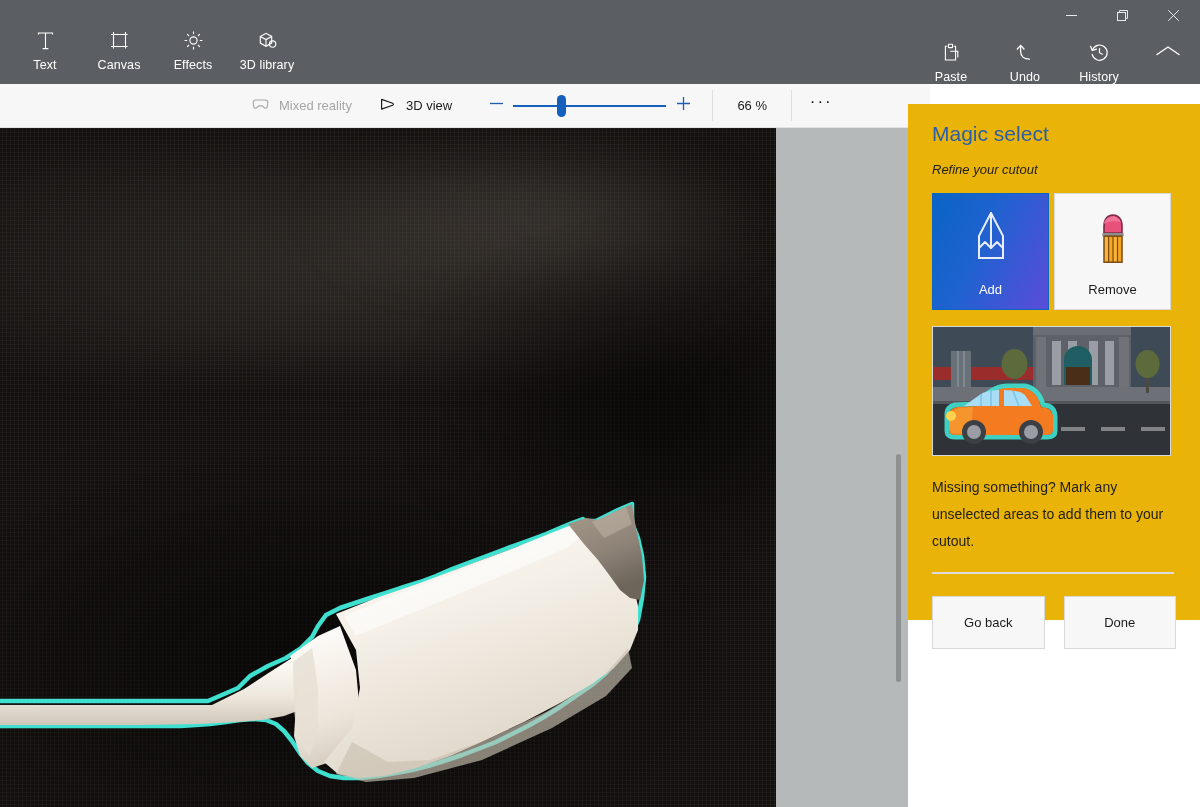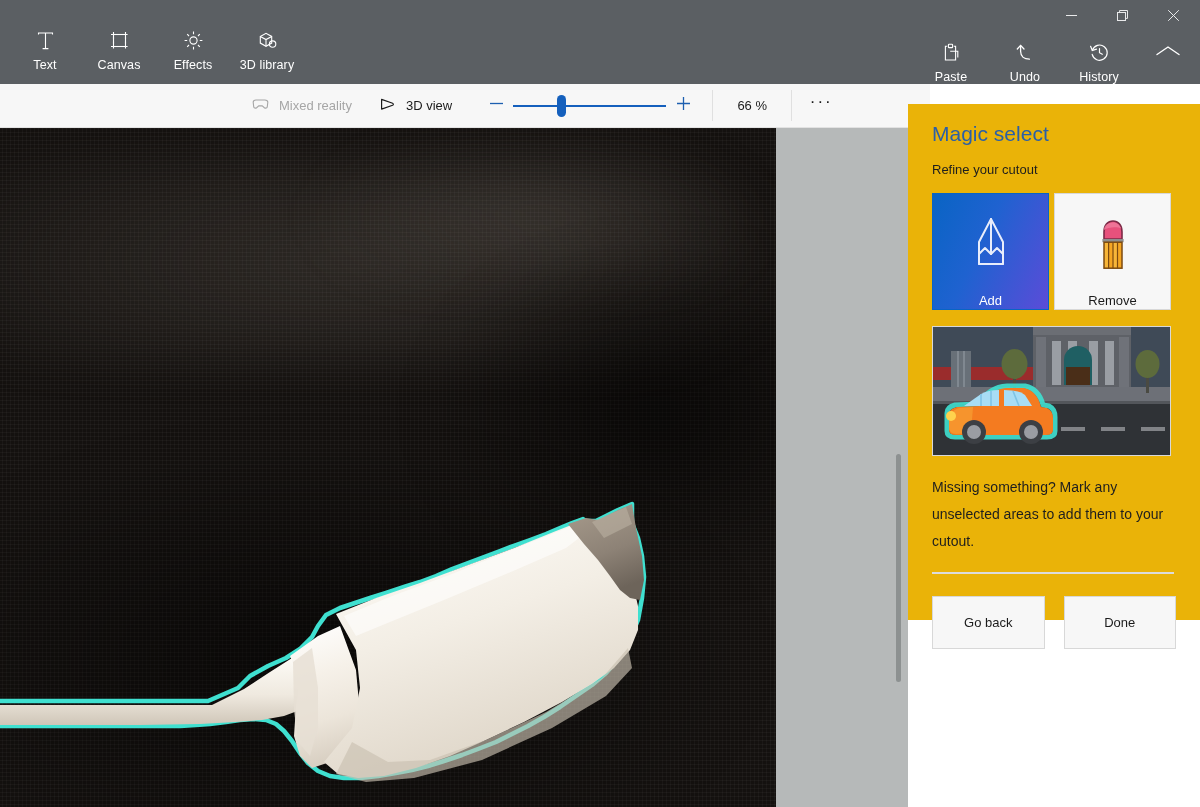"Refine your cutout" .panel-sub { font-style: none -> italic }
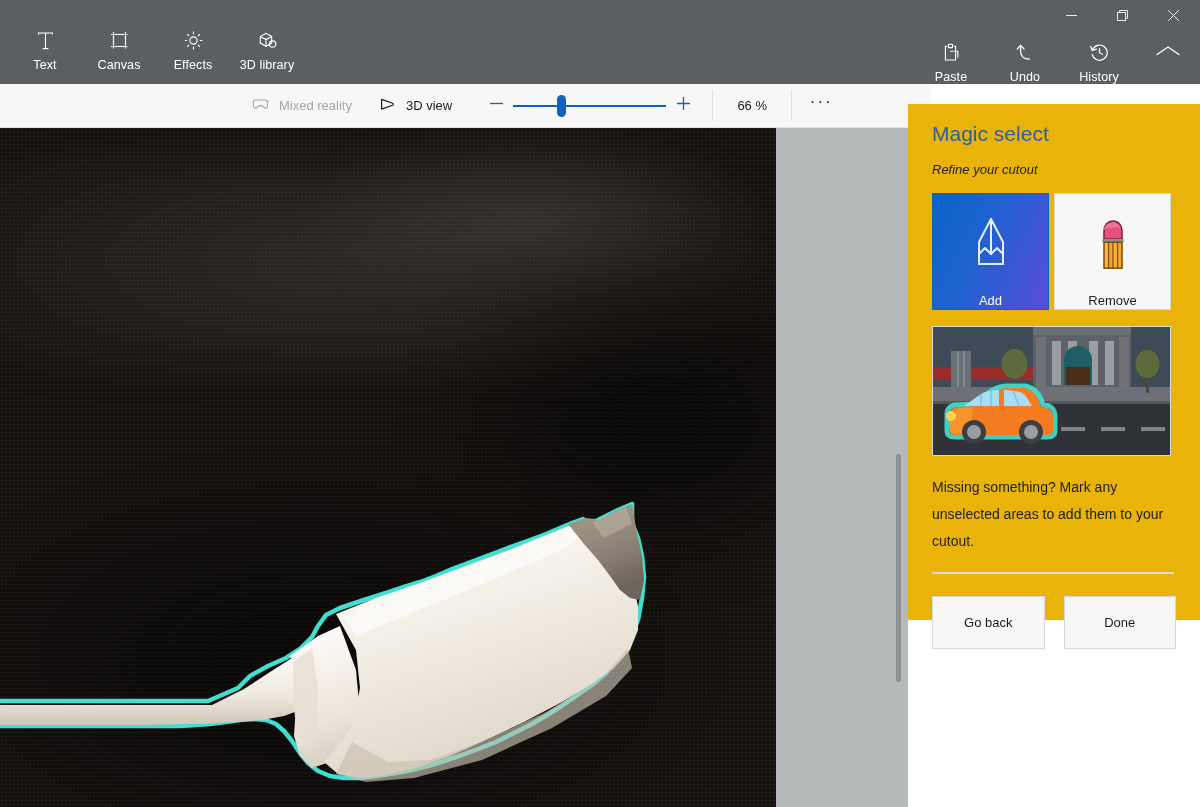"Add" .bigbtn { padding-bottom: none -> 11px }
